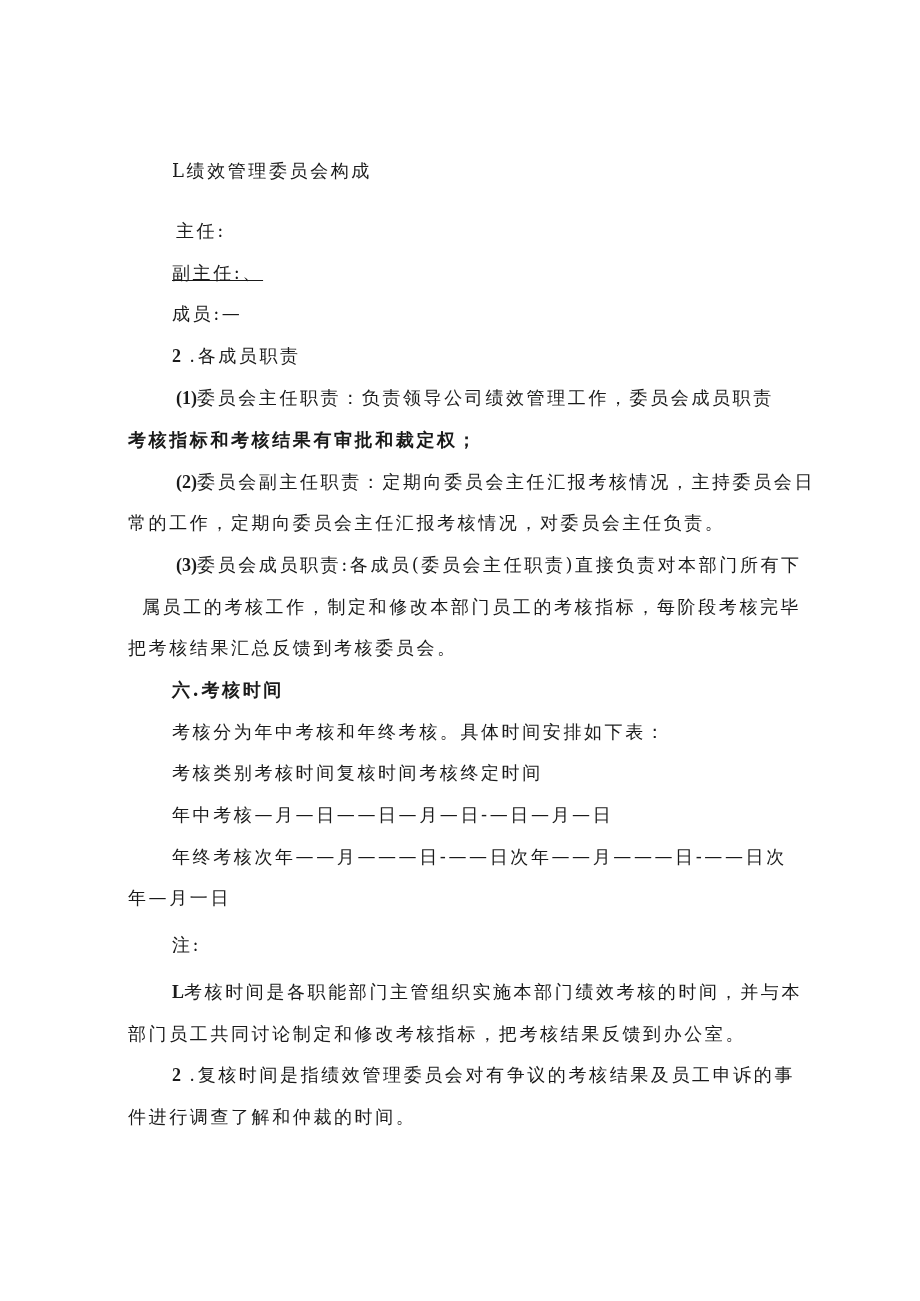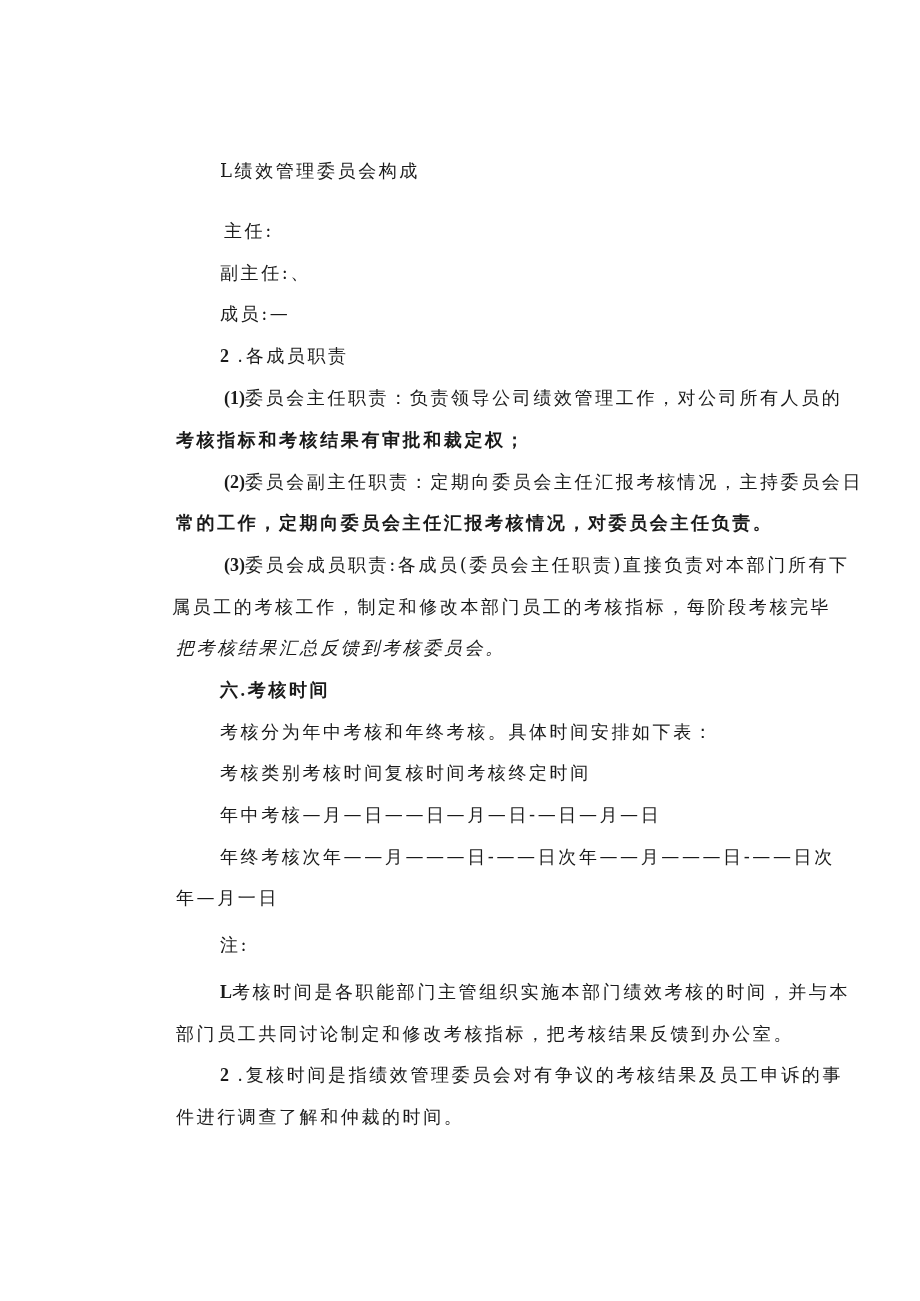"L绩效管理委员会构成" .page { margin-left: 48px -> none }
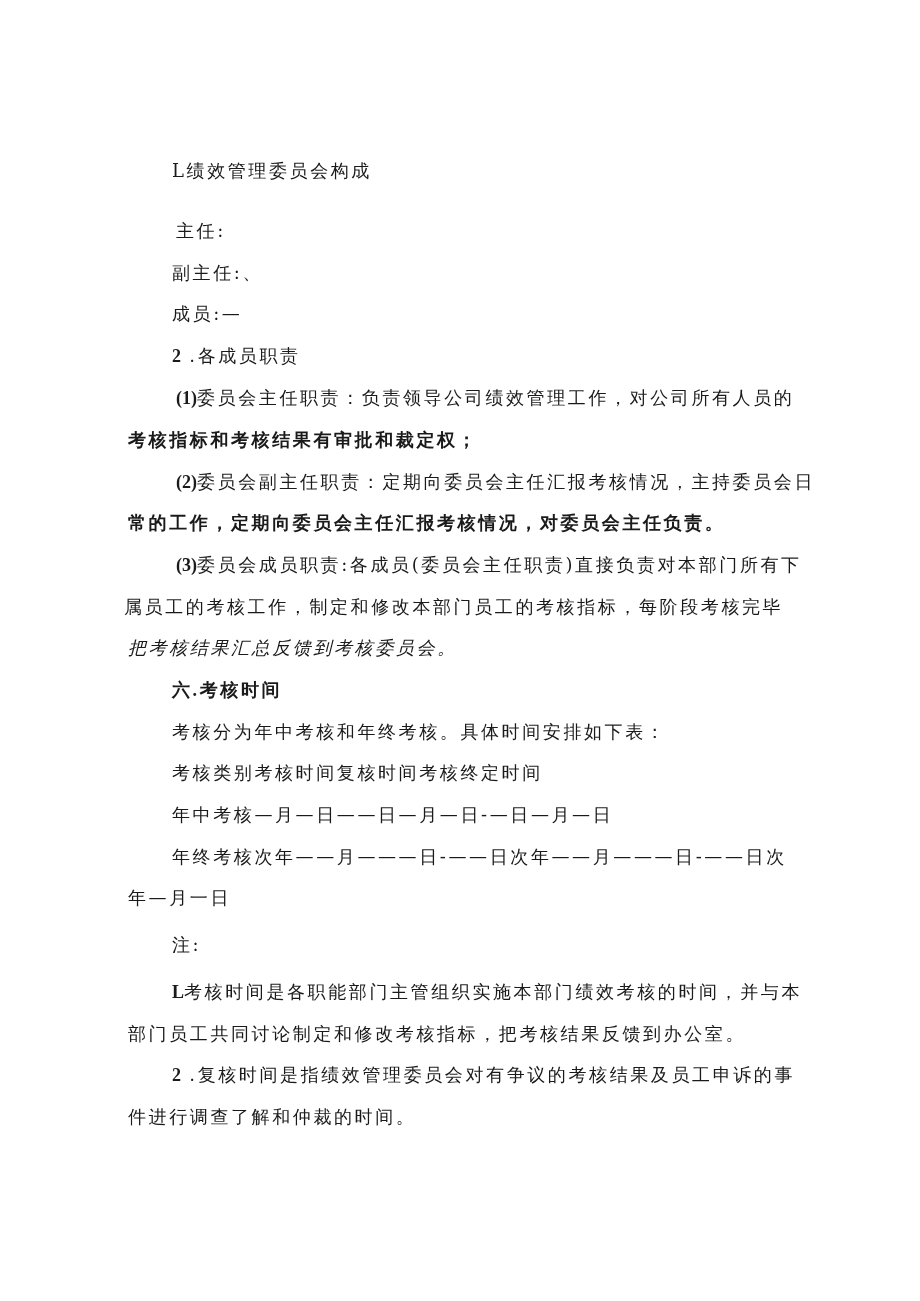"副主任:、" div.line { text-decoration: none -> underline }
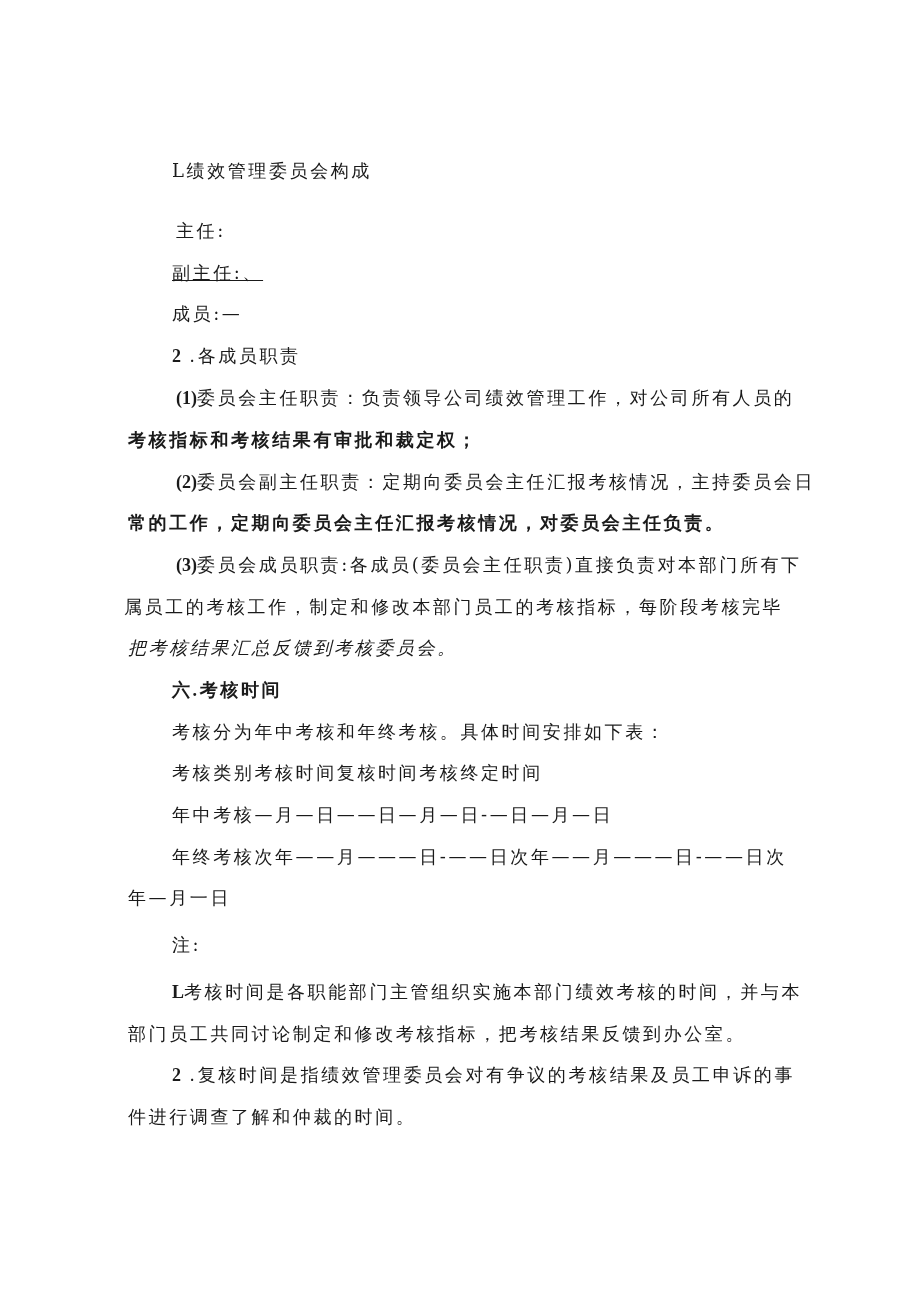"委员会主任职责：负责领导公司绩效管理工作，对公司所有人员的" span { text: 对公司所有人员的 -> 委员会成员职责 }
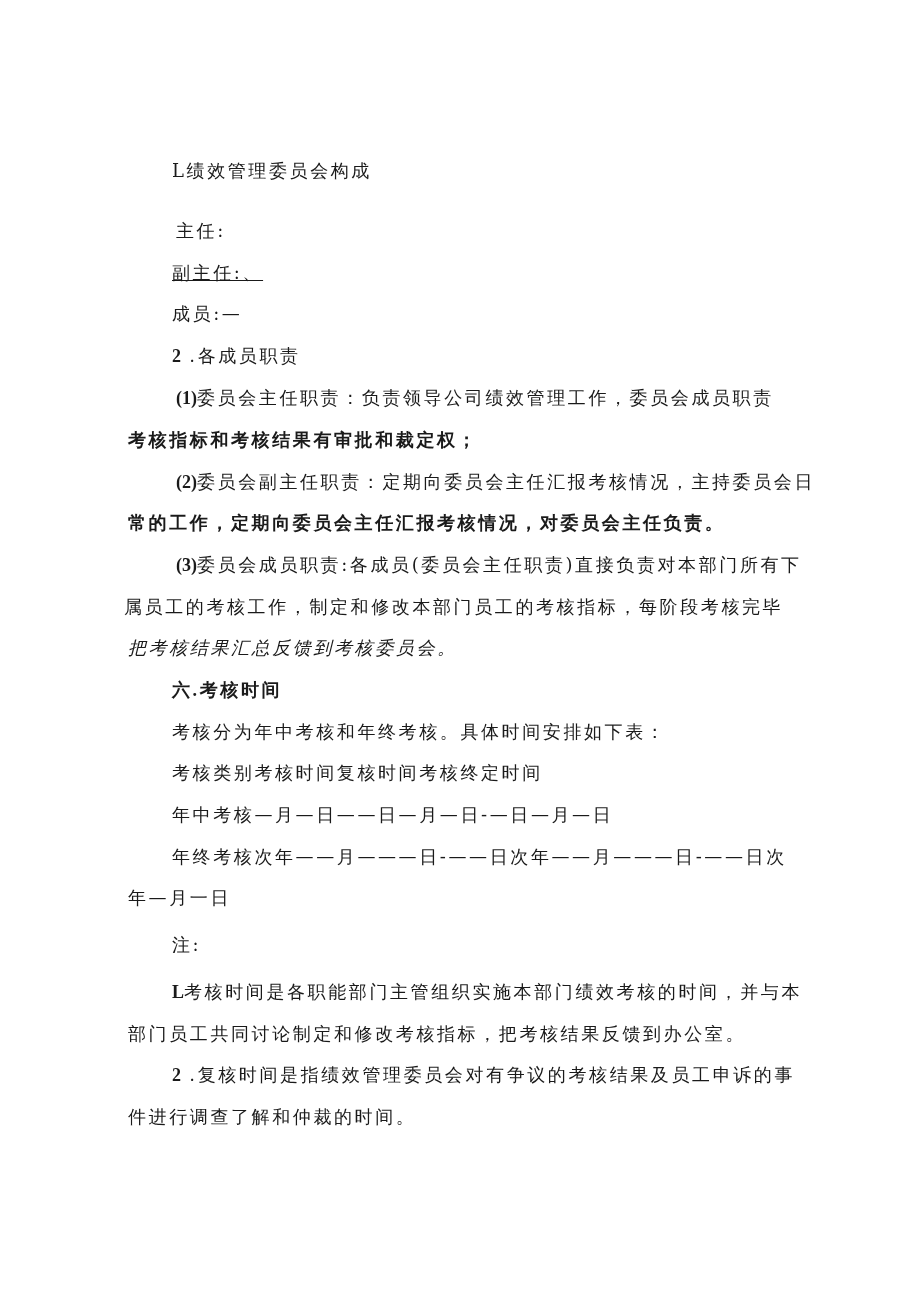"常的工作，定期向委员会主任汇报考核情况，对委员会主任负责。" div.line { font-weight: bold -> none }
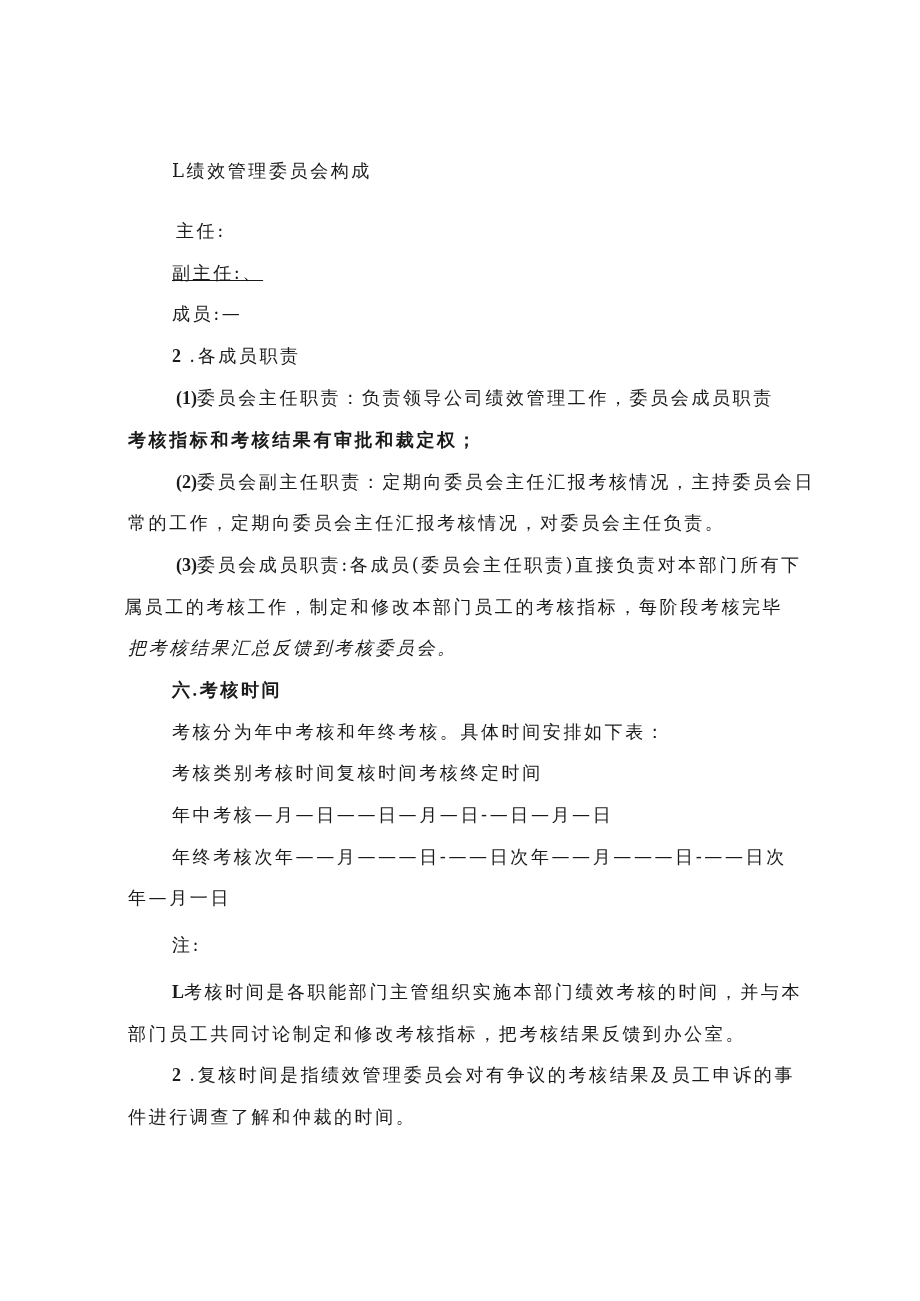"属员工的考核工作，制定和修改本部门员工的考核指标，每阶段考核完毕" div.line { left: 124px -> 142px }
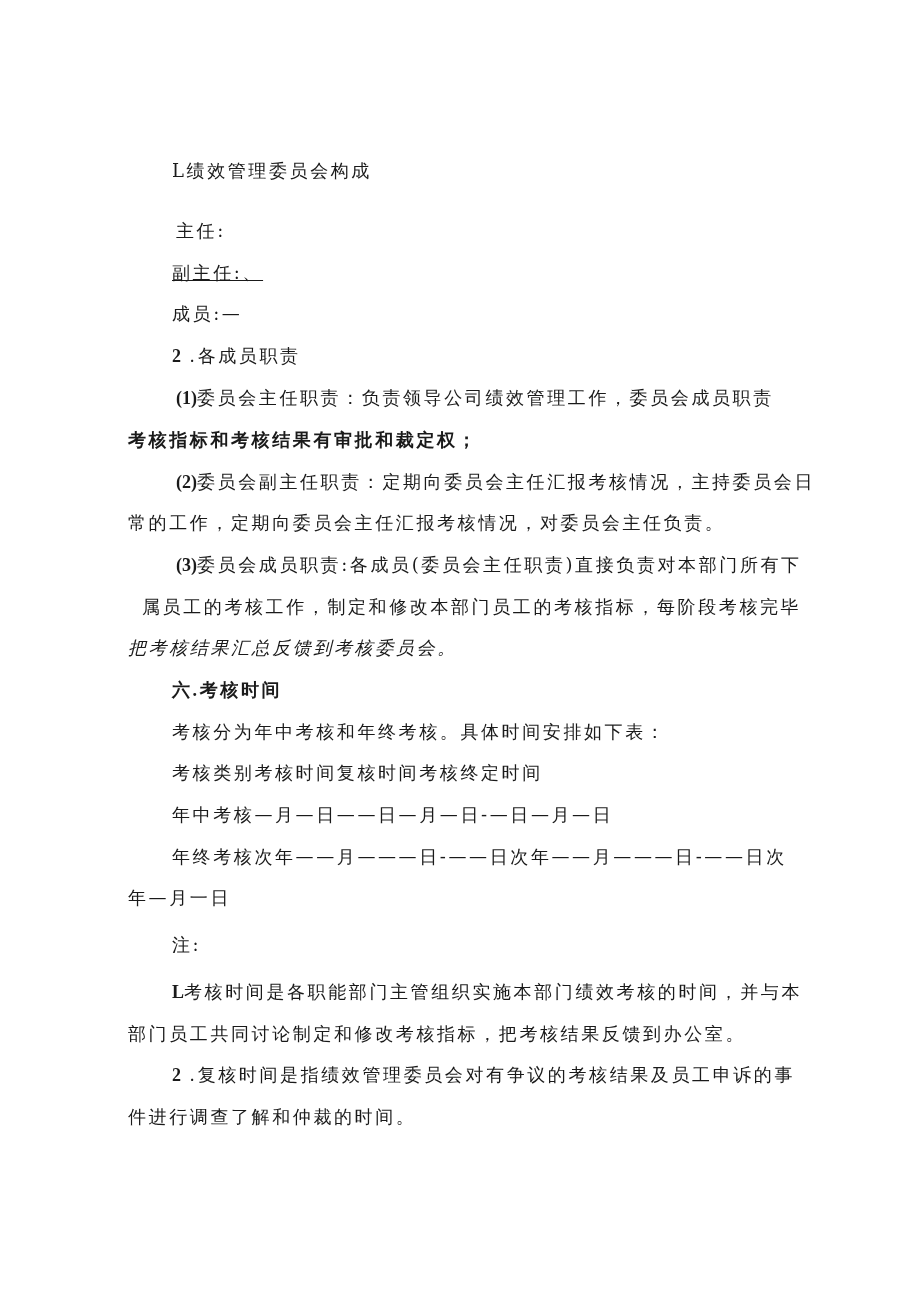"把考核结果汇总反馈到考核委员会。" div.line { font-style: italic -> none }
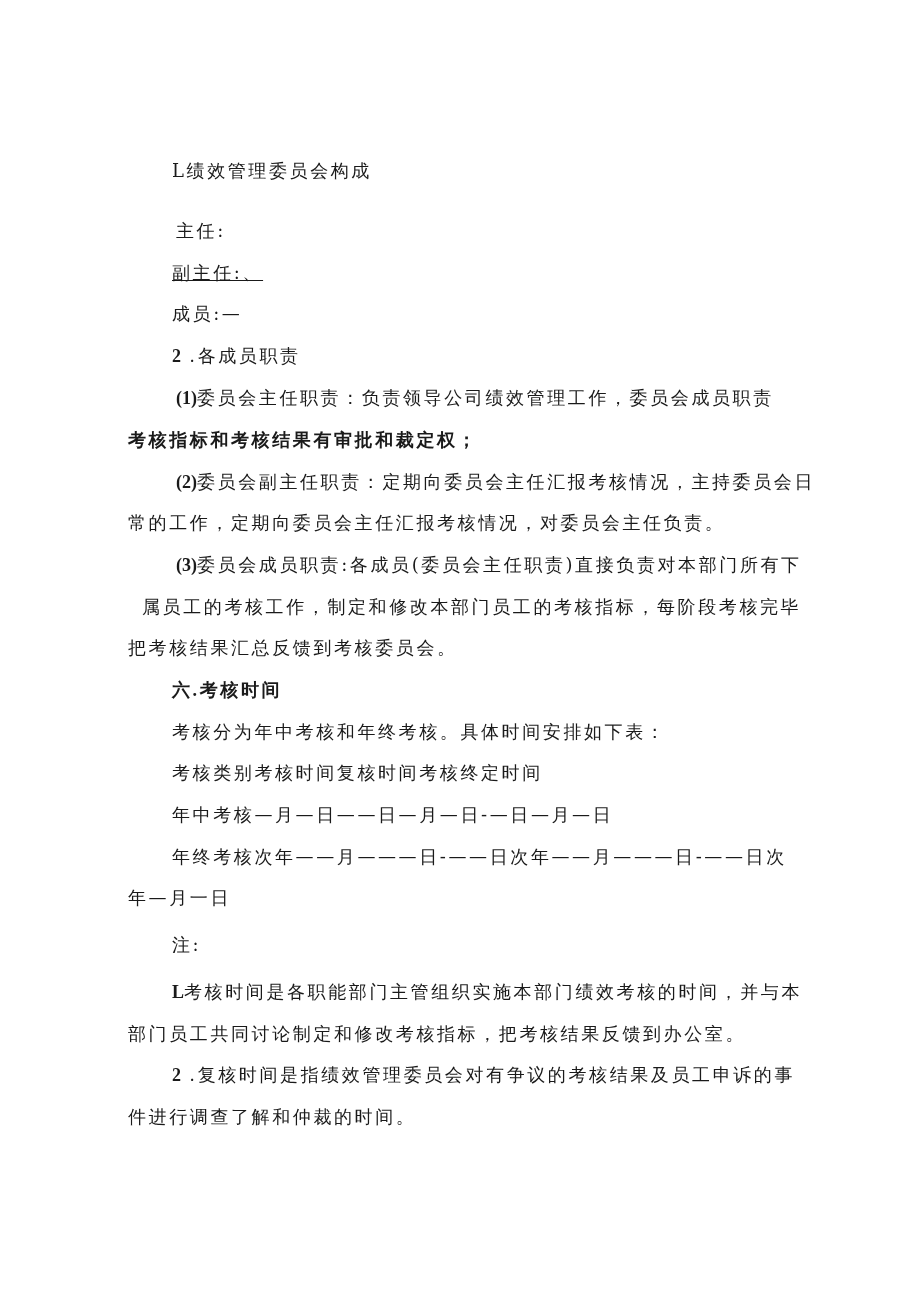"六.考核时间" .bold { font-family: Liberation Serif, serif -> none }
